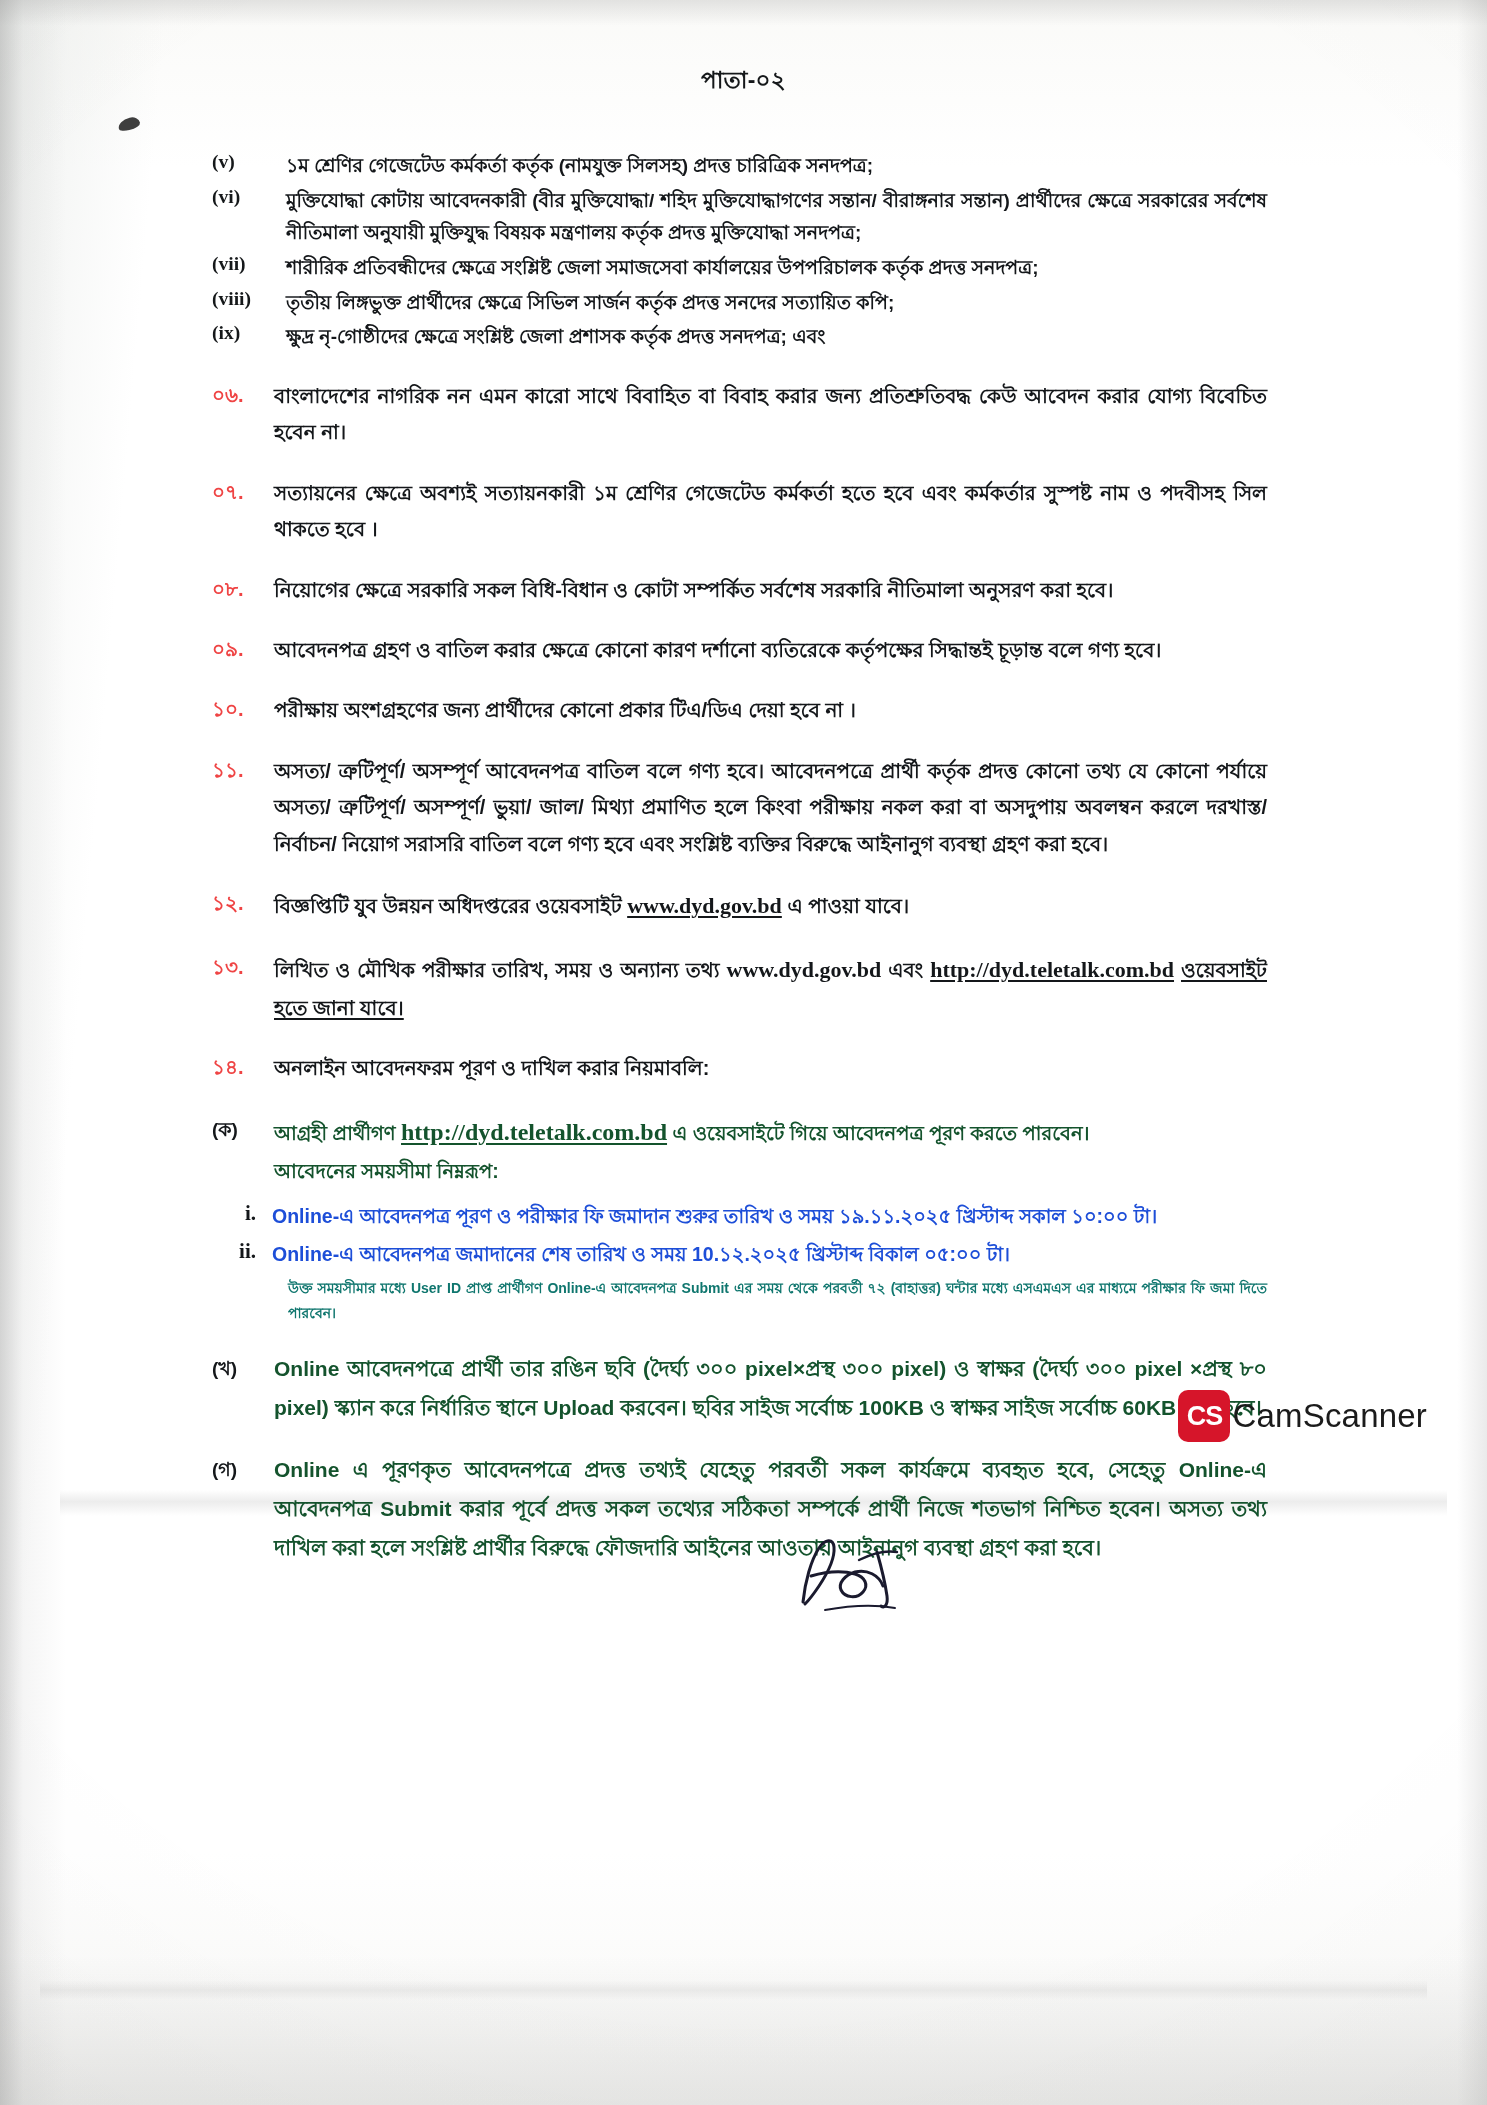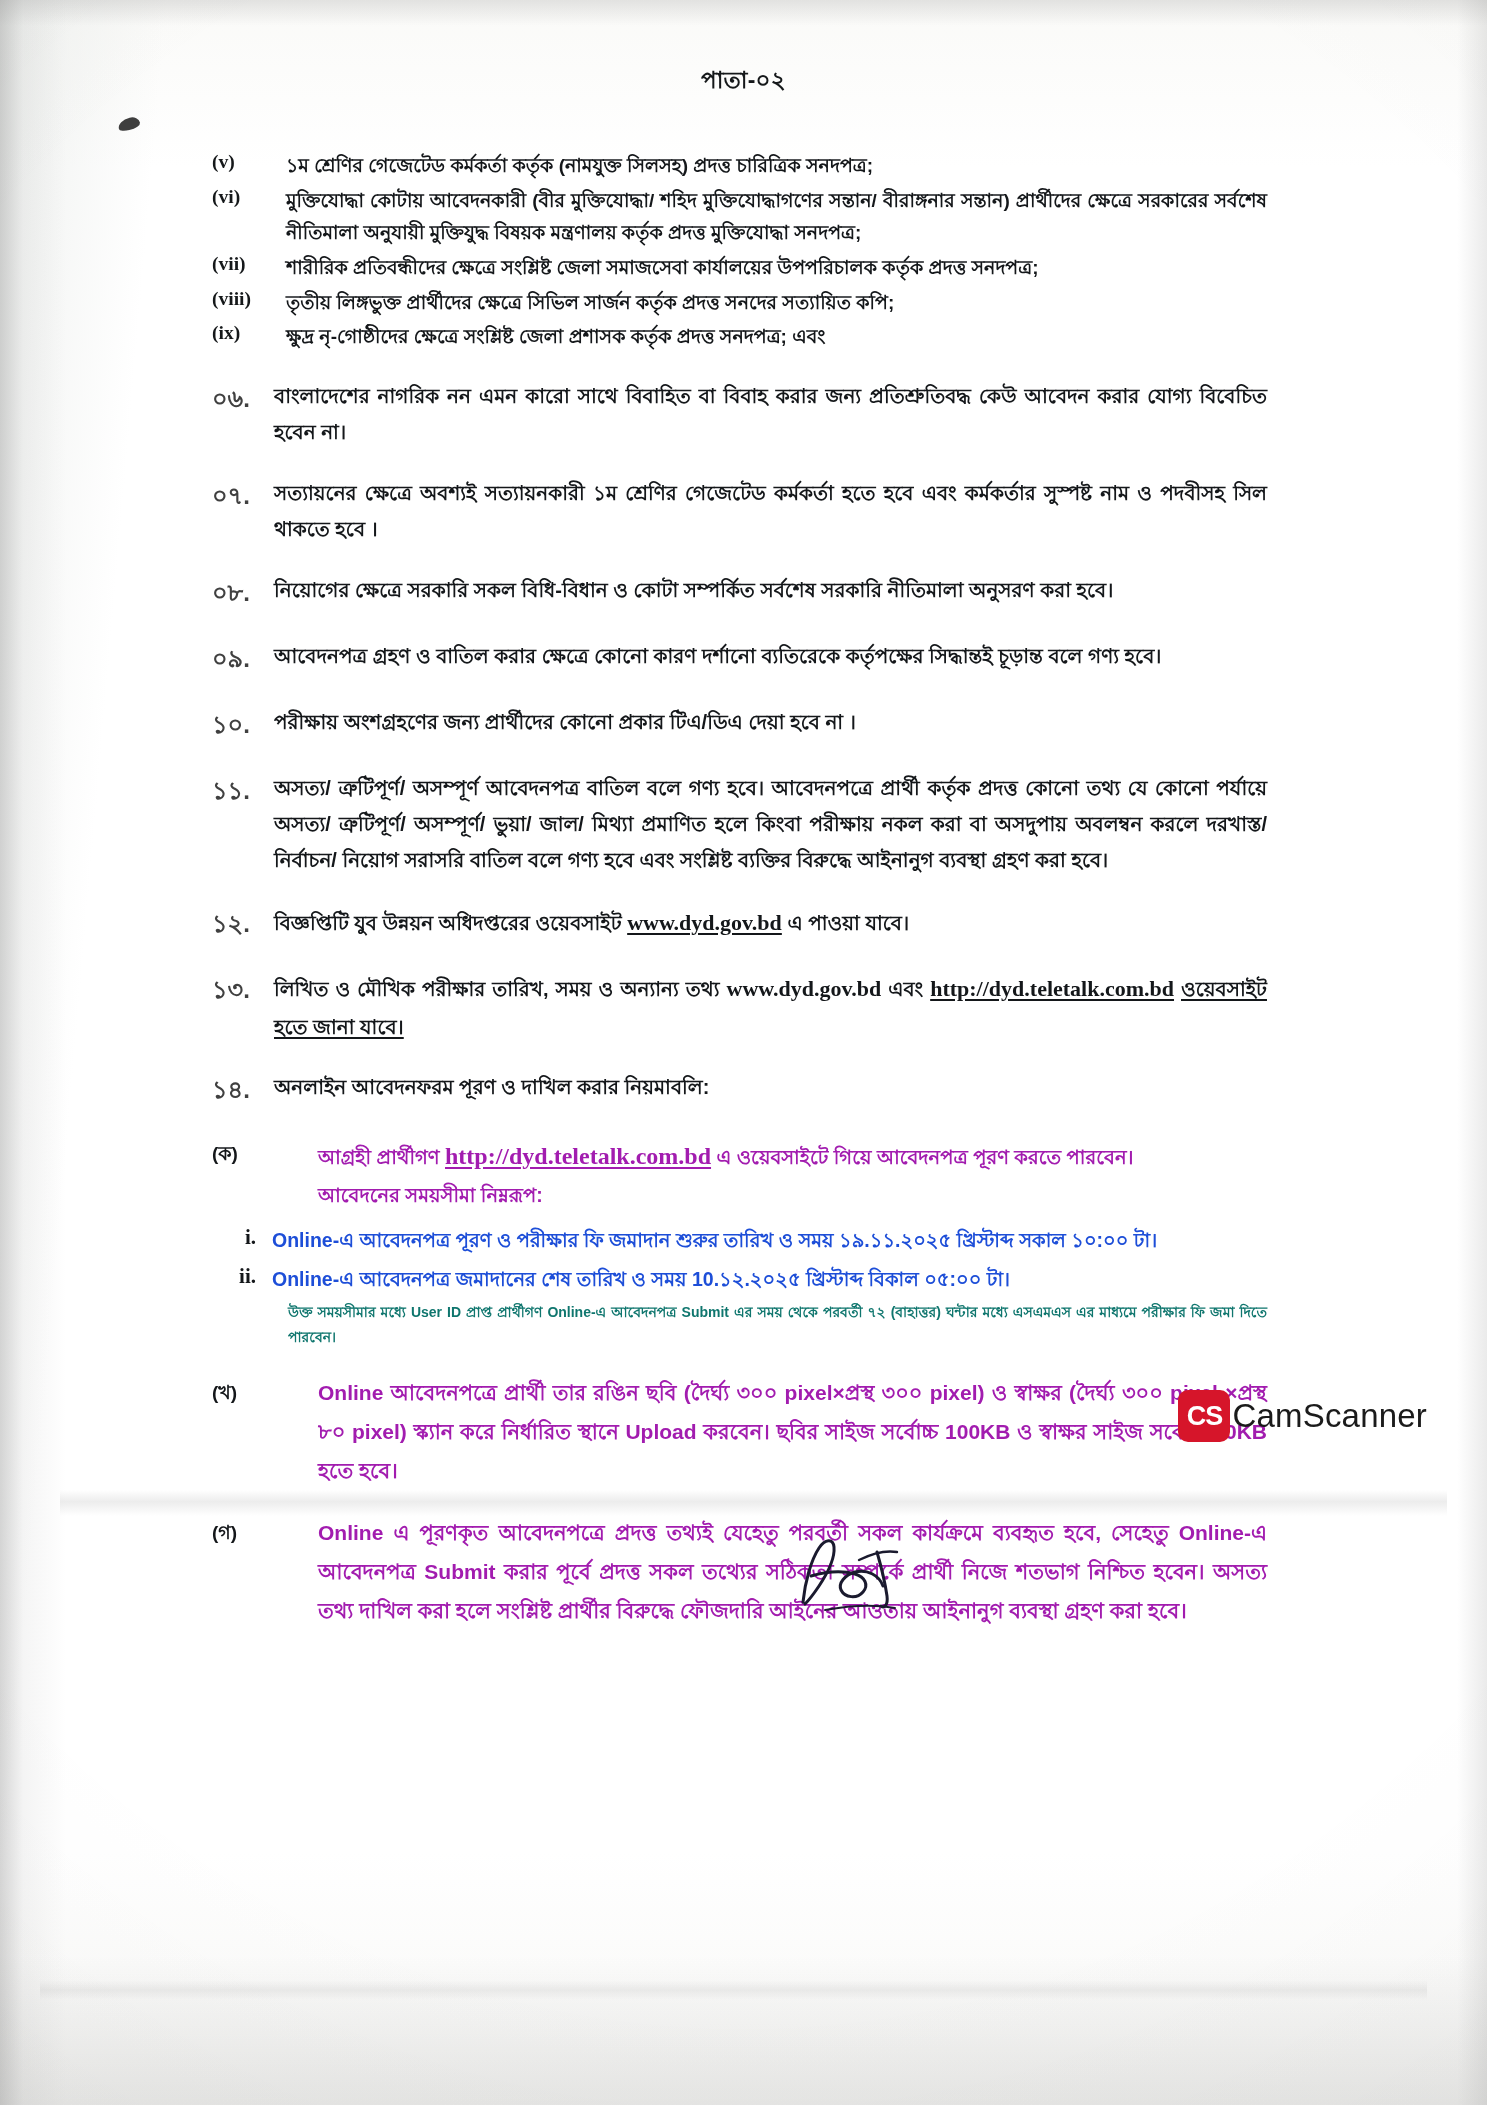"০৬." .clause-num { color: #404040 -> #ef4444; font-size: 24px -> 20px }
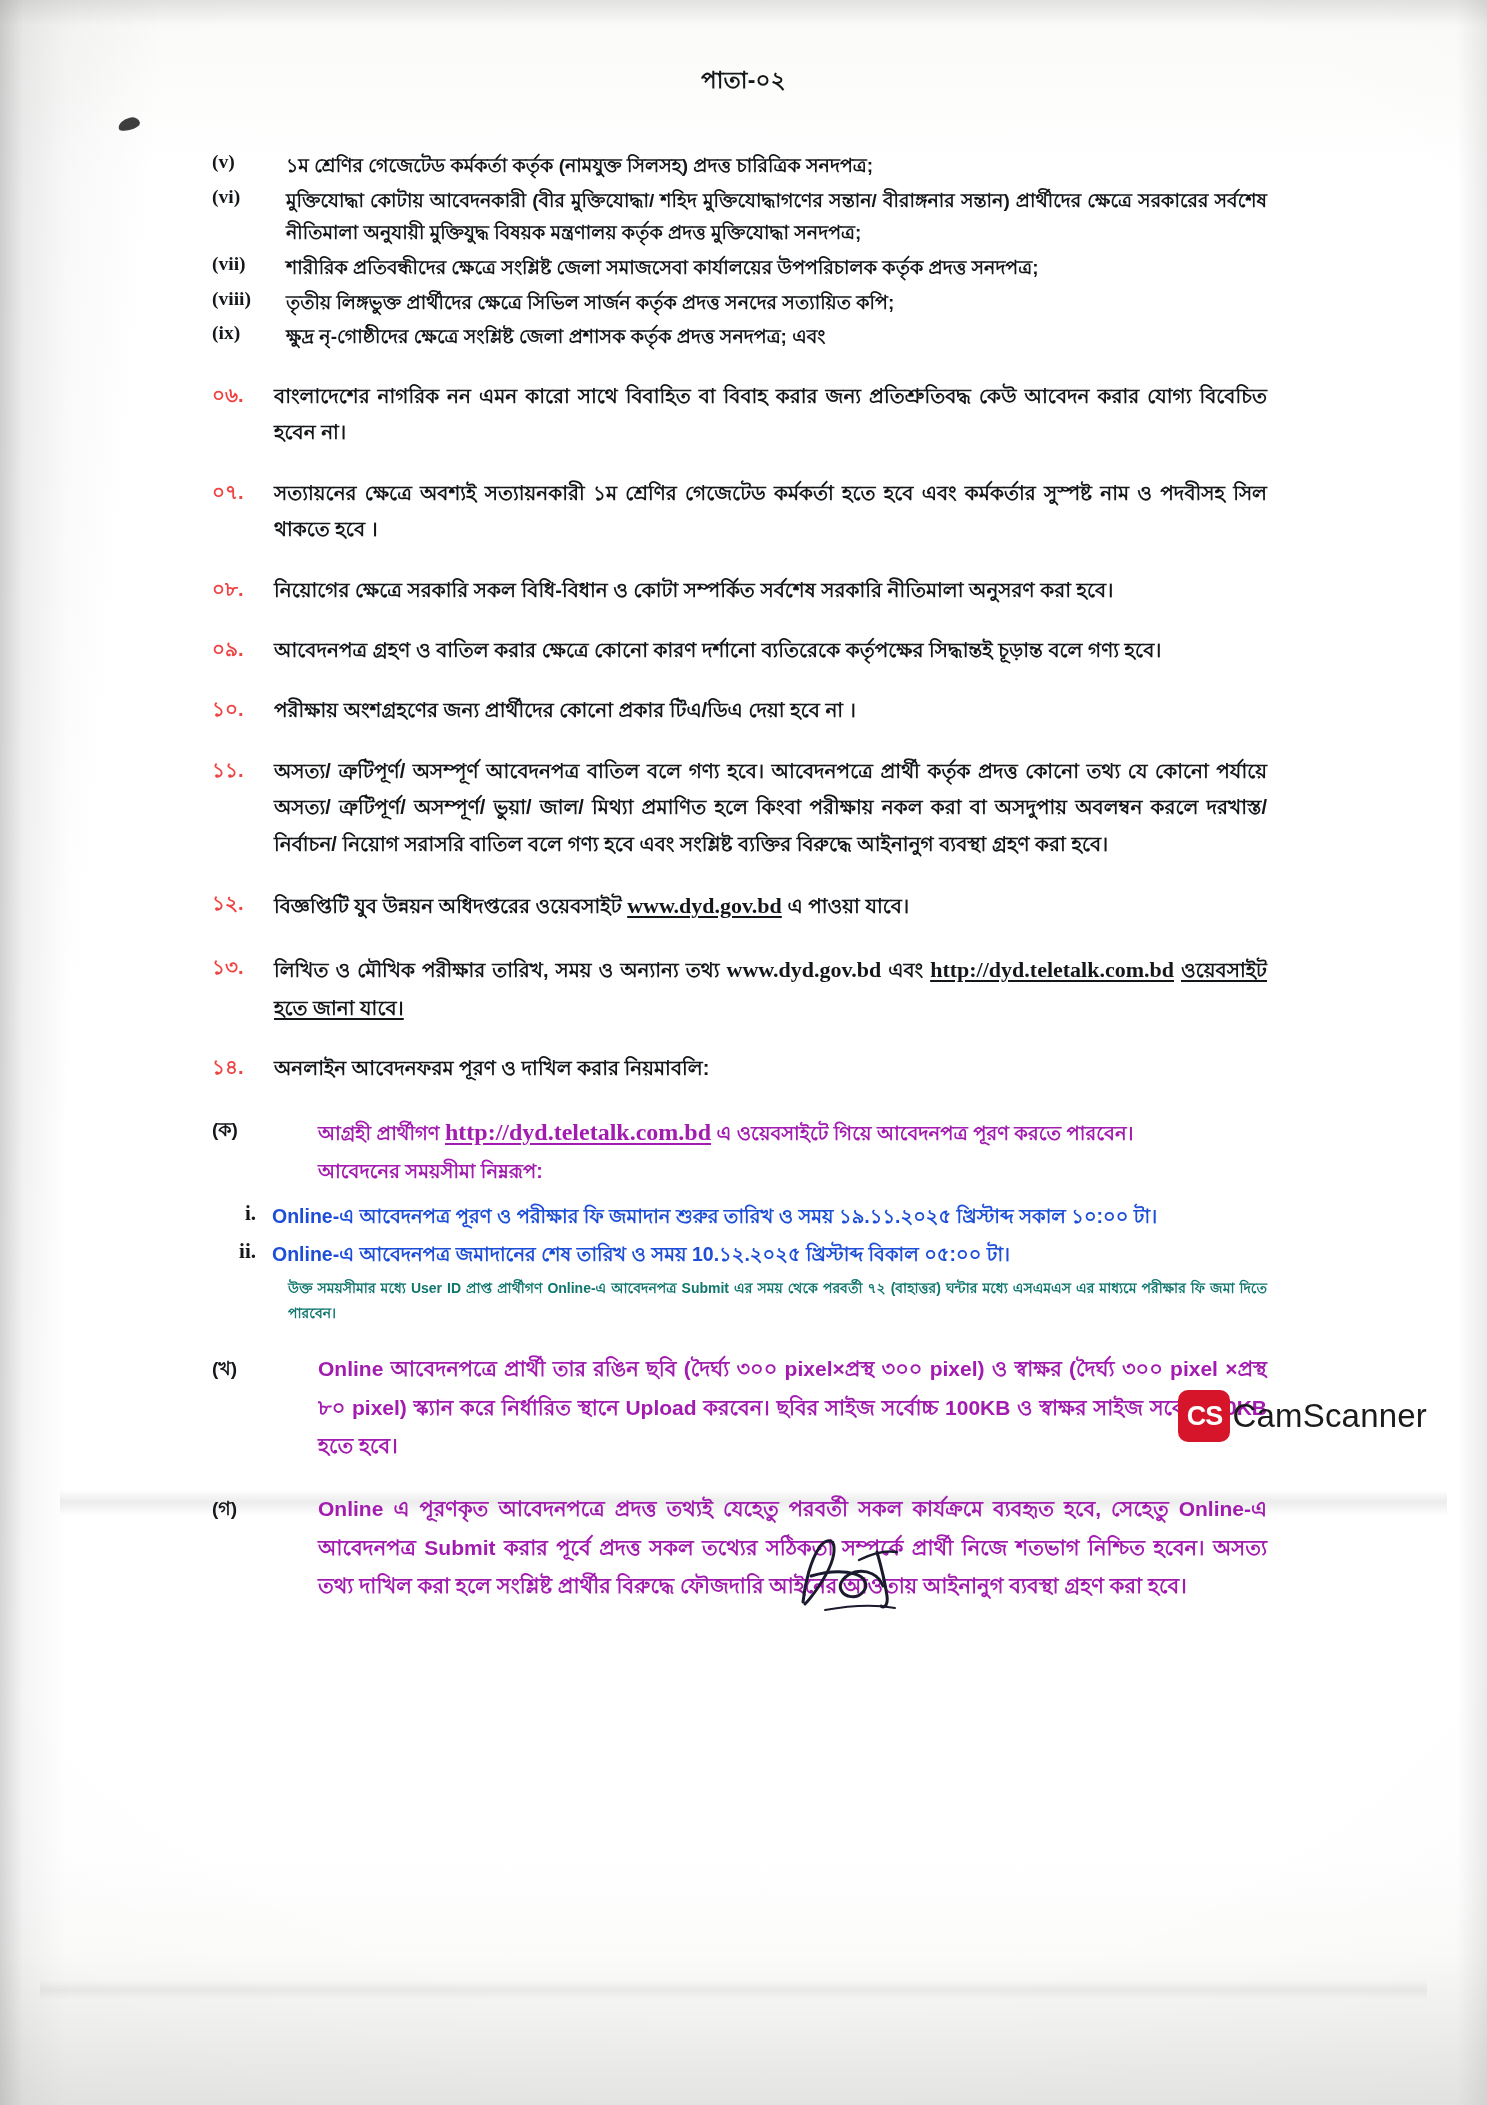"আগ্রহী প্রার্থীগণ" .sub-body { color: #a21caf -> #14532d; margin-left: 44px -> none }
